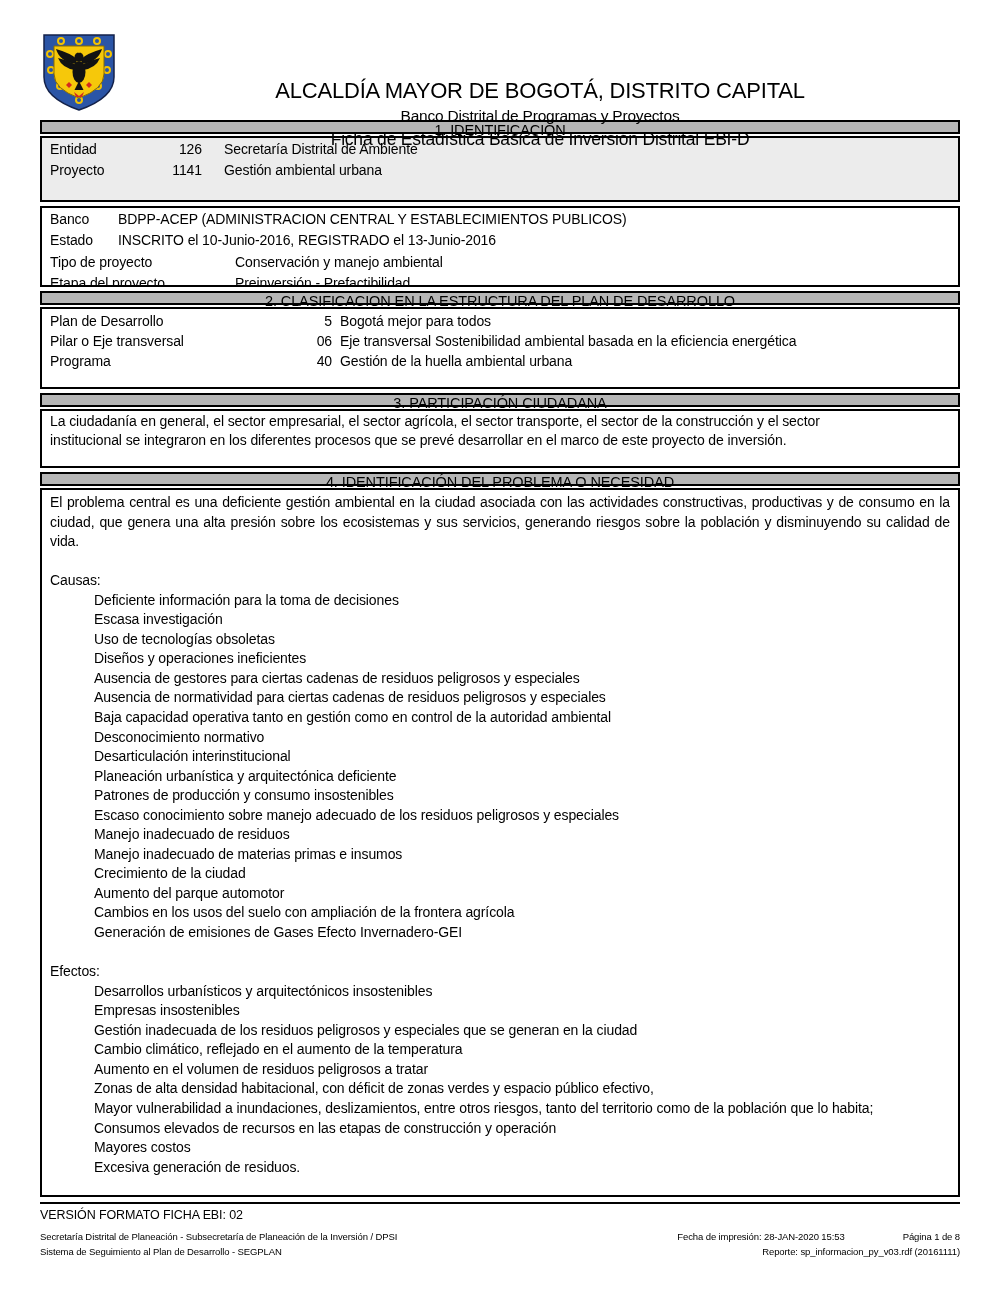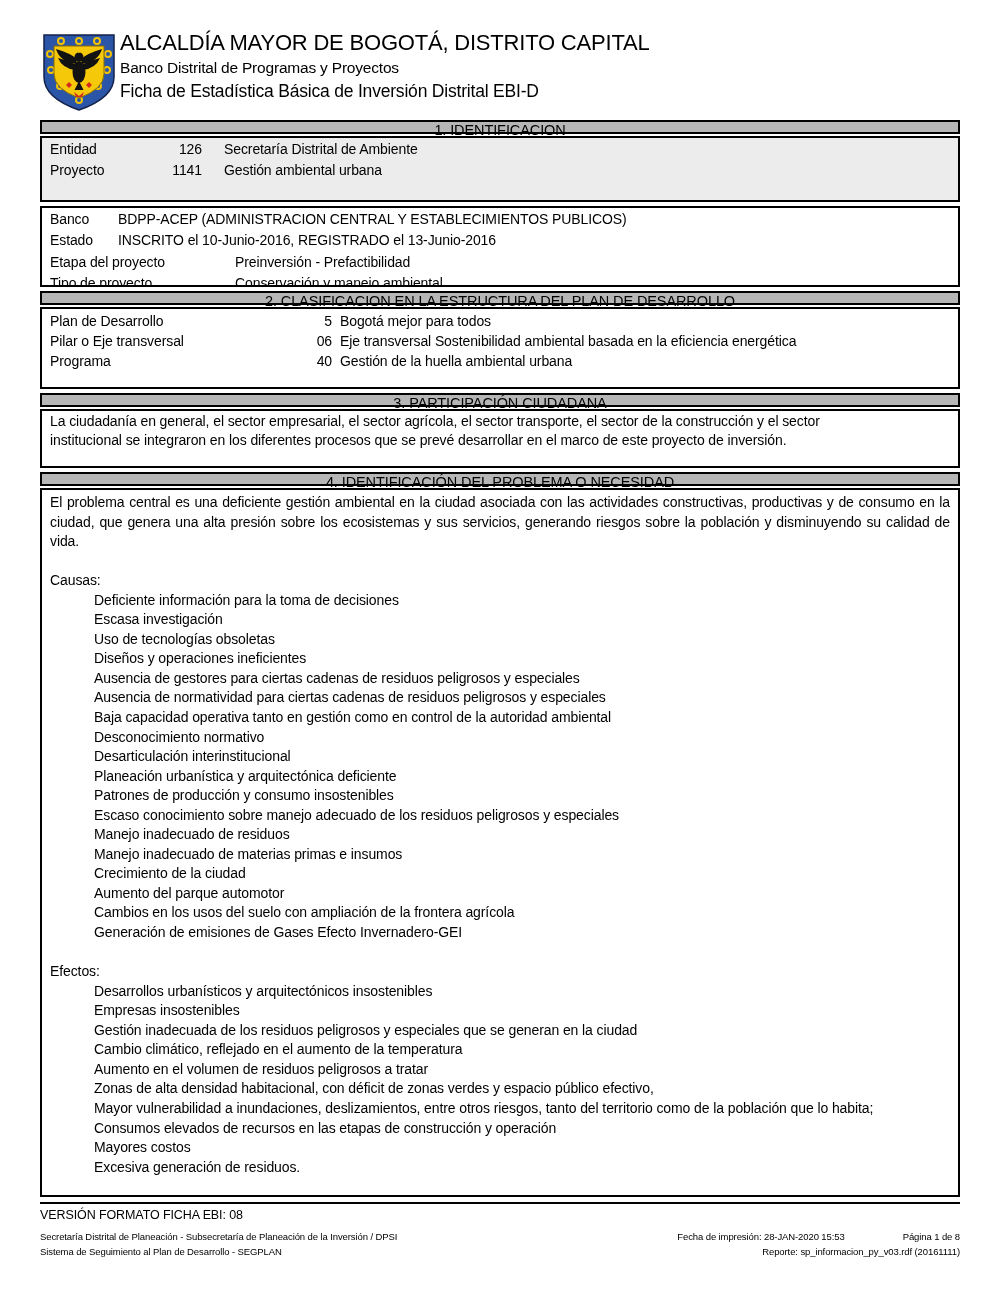"ALCALDÍA MAYOR DE BOGOTÁ, DISTRITO" .titles { margin-top: none -> 48px; text-align: left -> center }
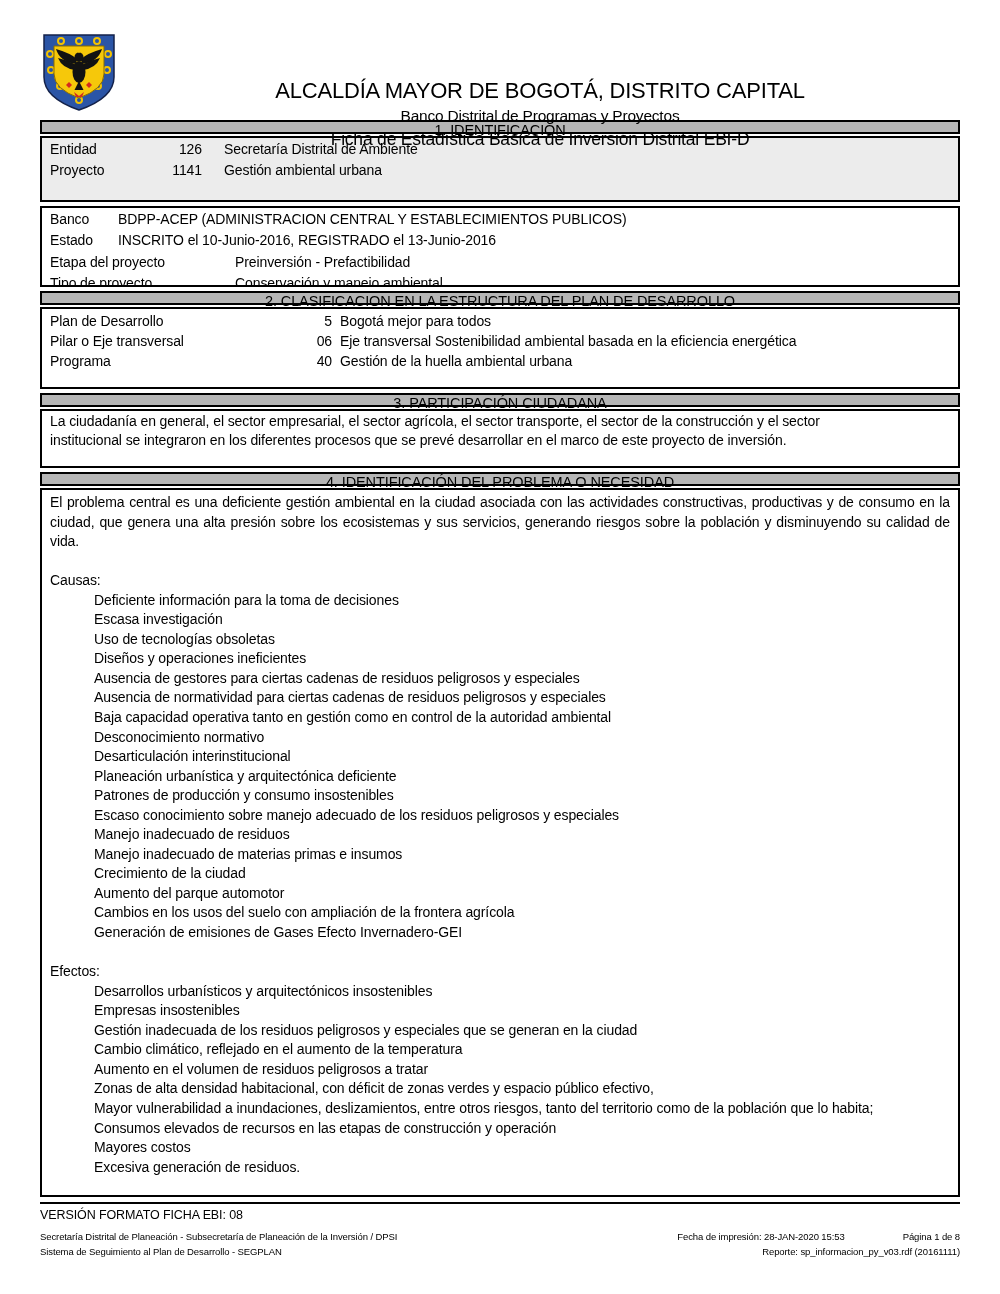"Etapa del proyecto" div.row { order: before "Tipo de proyecto" -> after "Tipo de proyecto" }
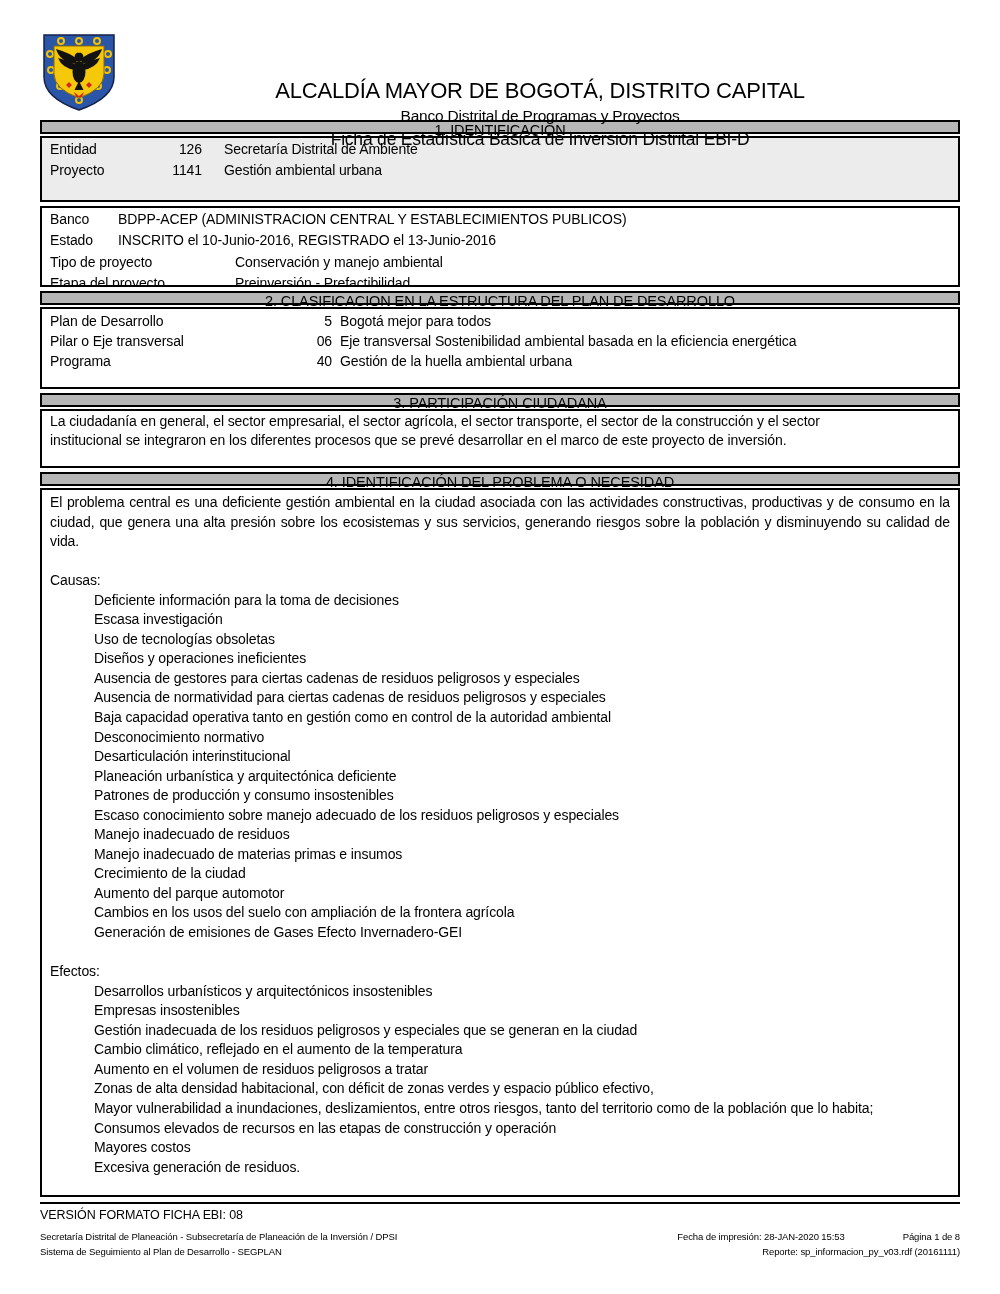"VERSIÓN FORMATO FICHA EBI: 08" div.ver-line { text: 08 -> 02 }
